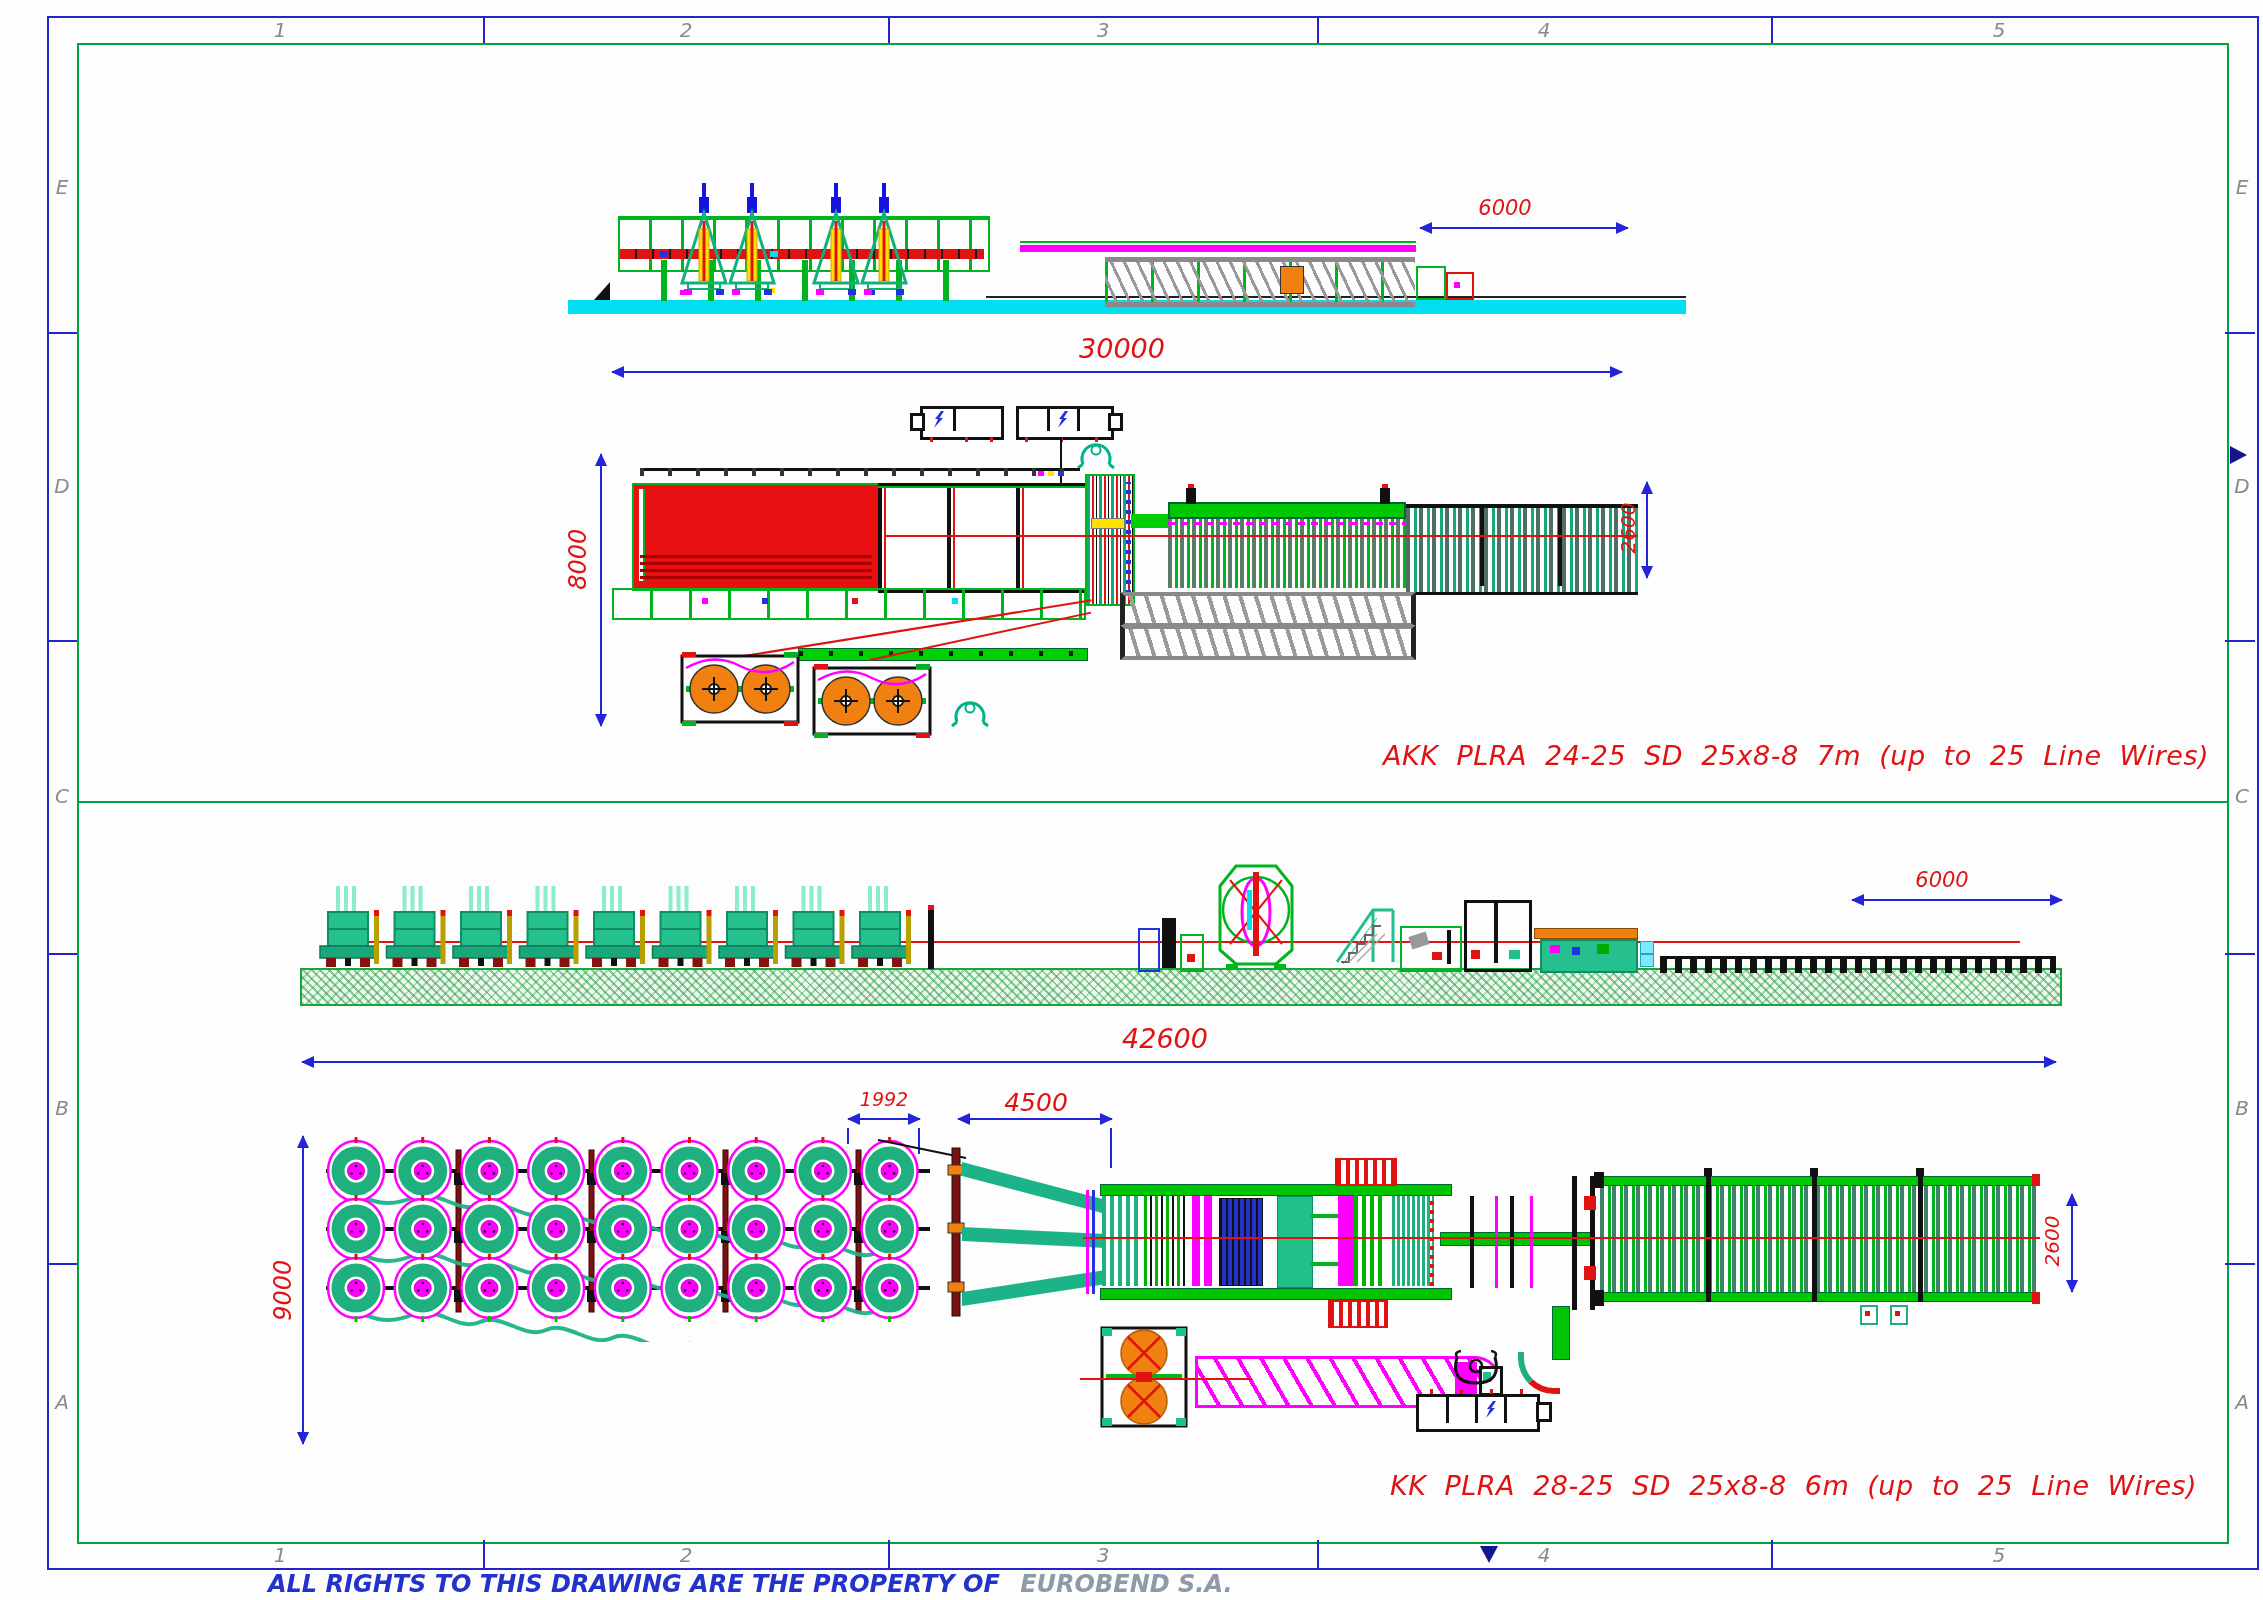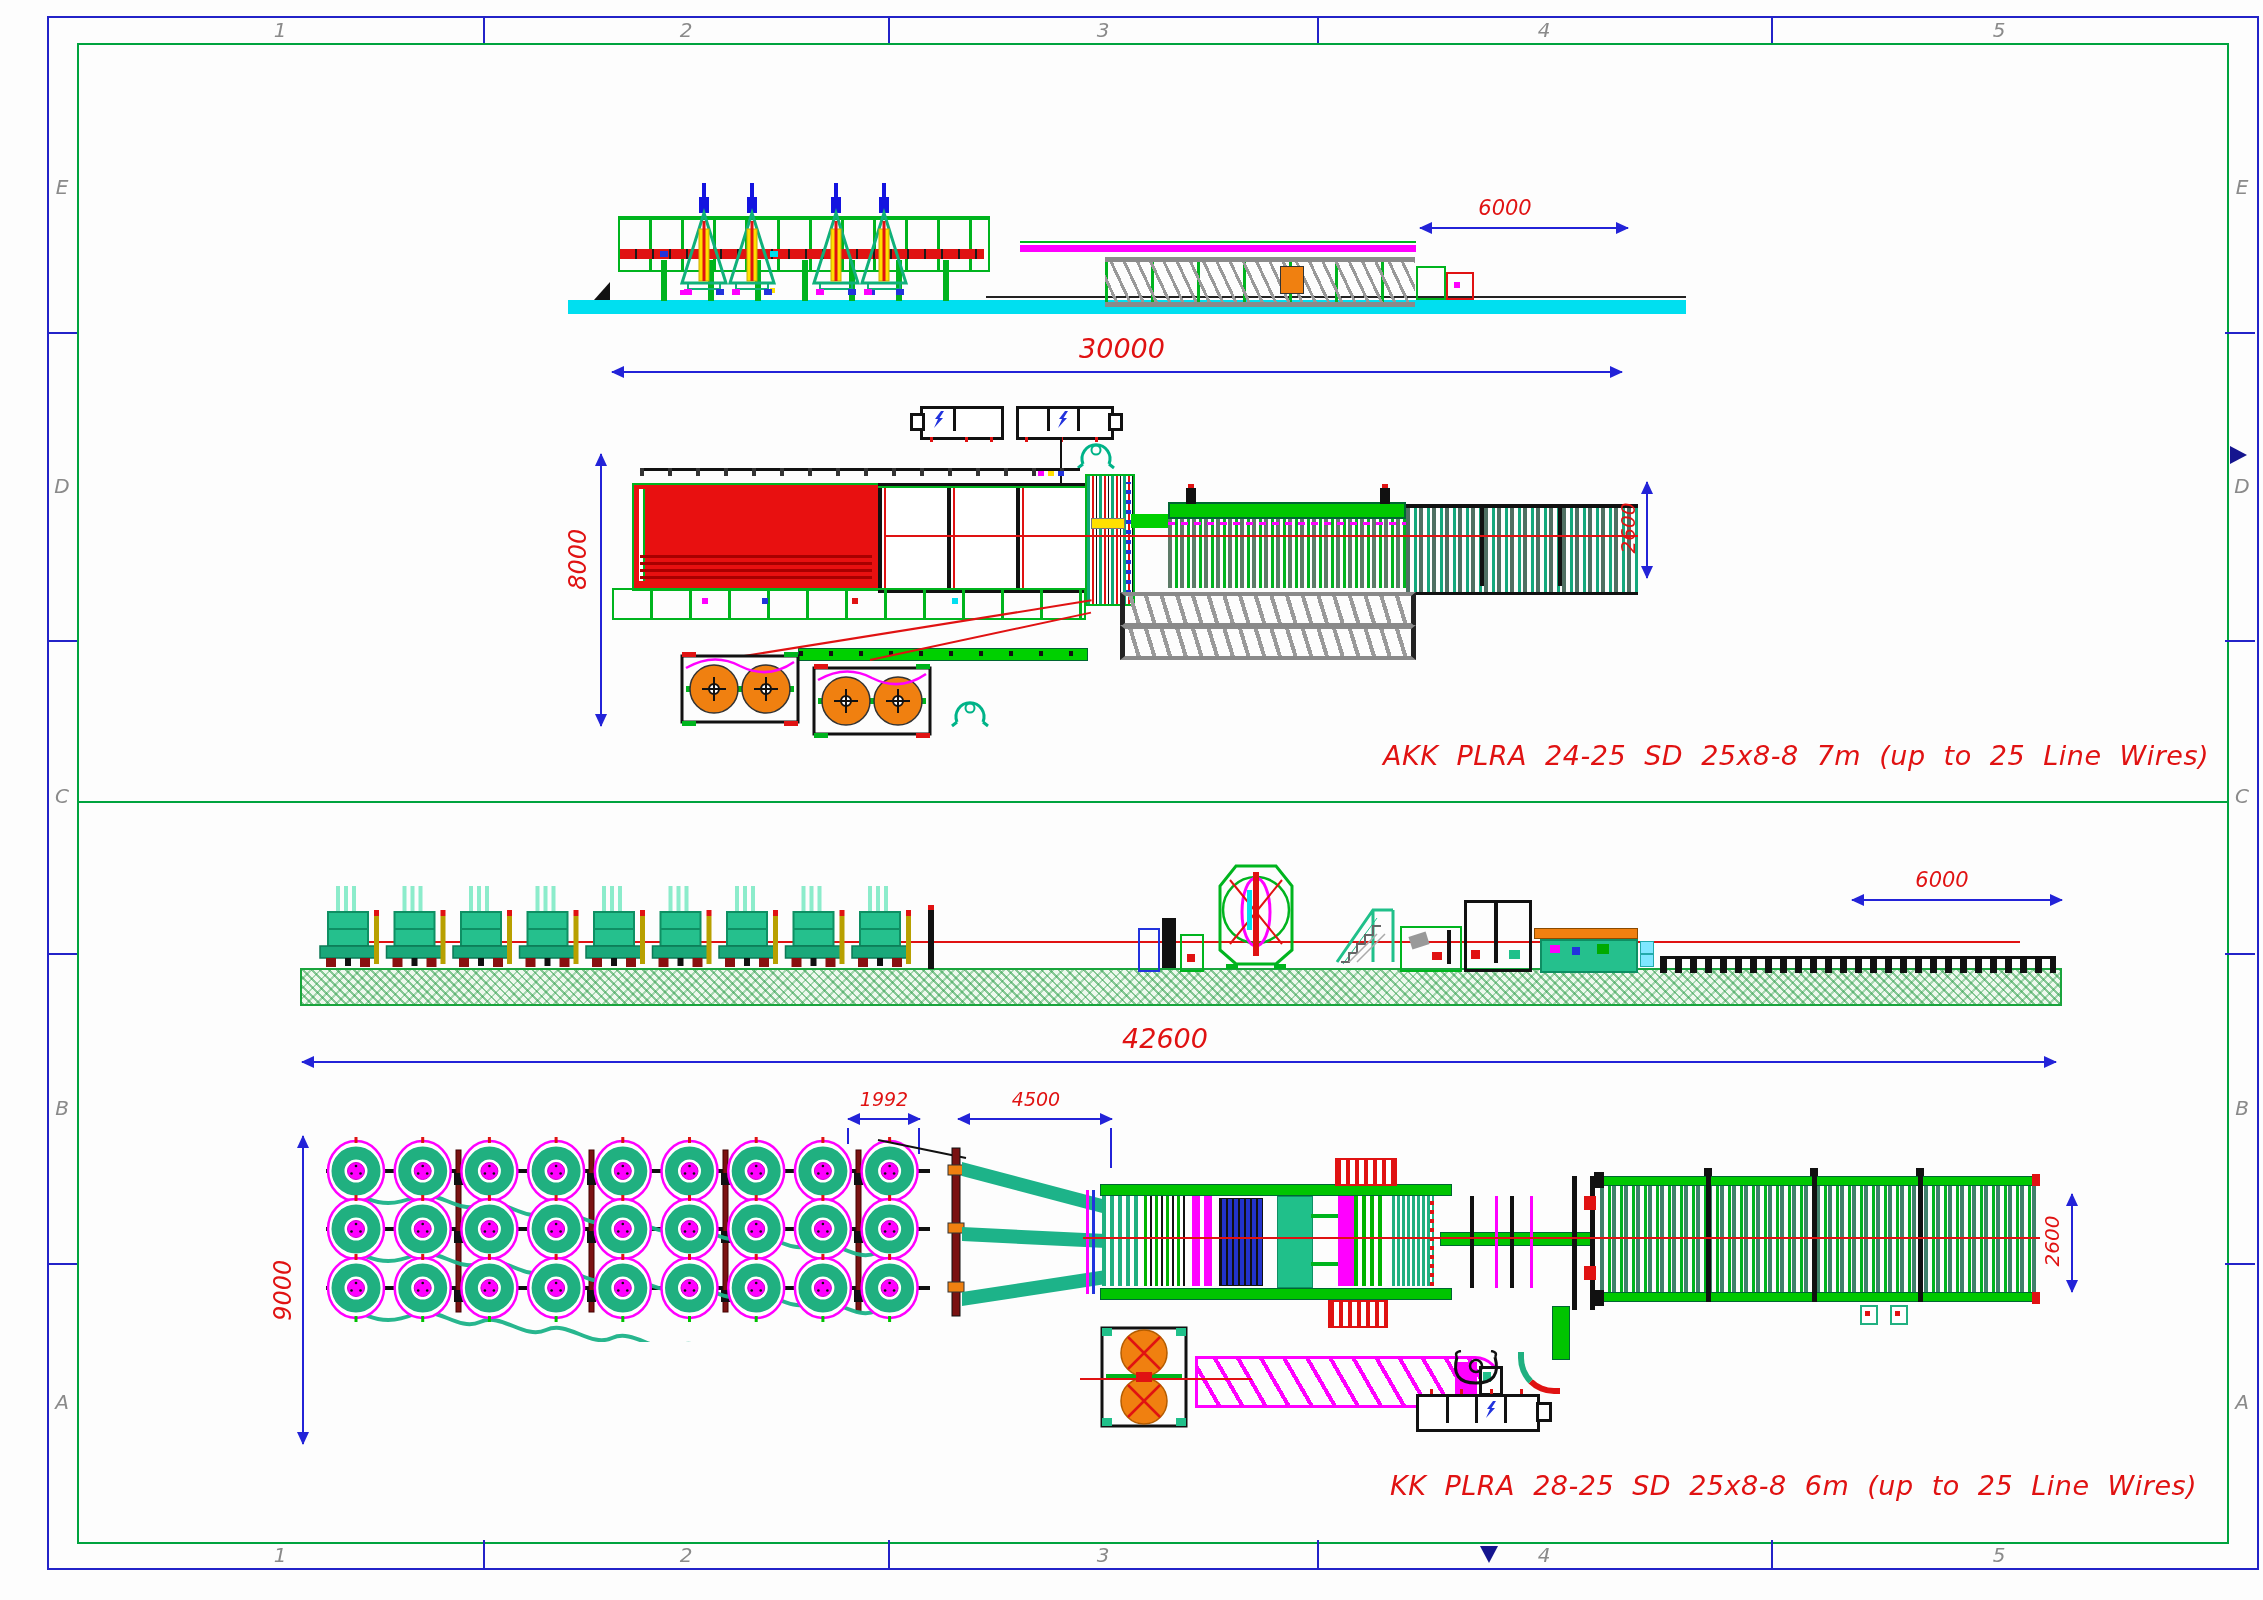"4500" div.dimtxt { font-size: 19px -> 25px }
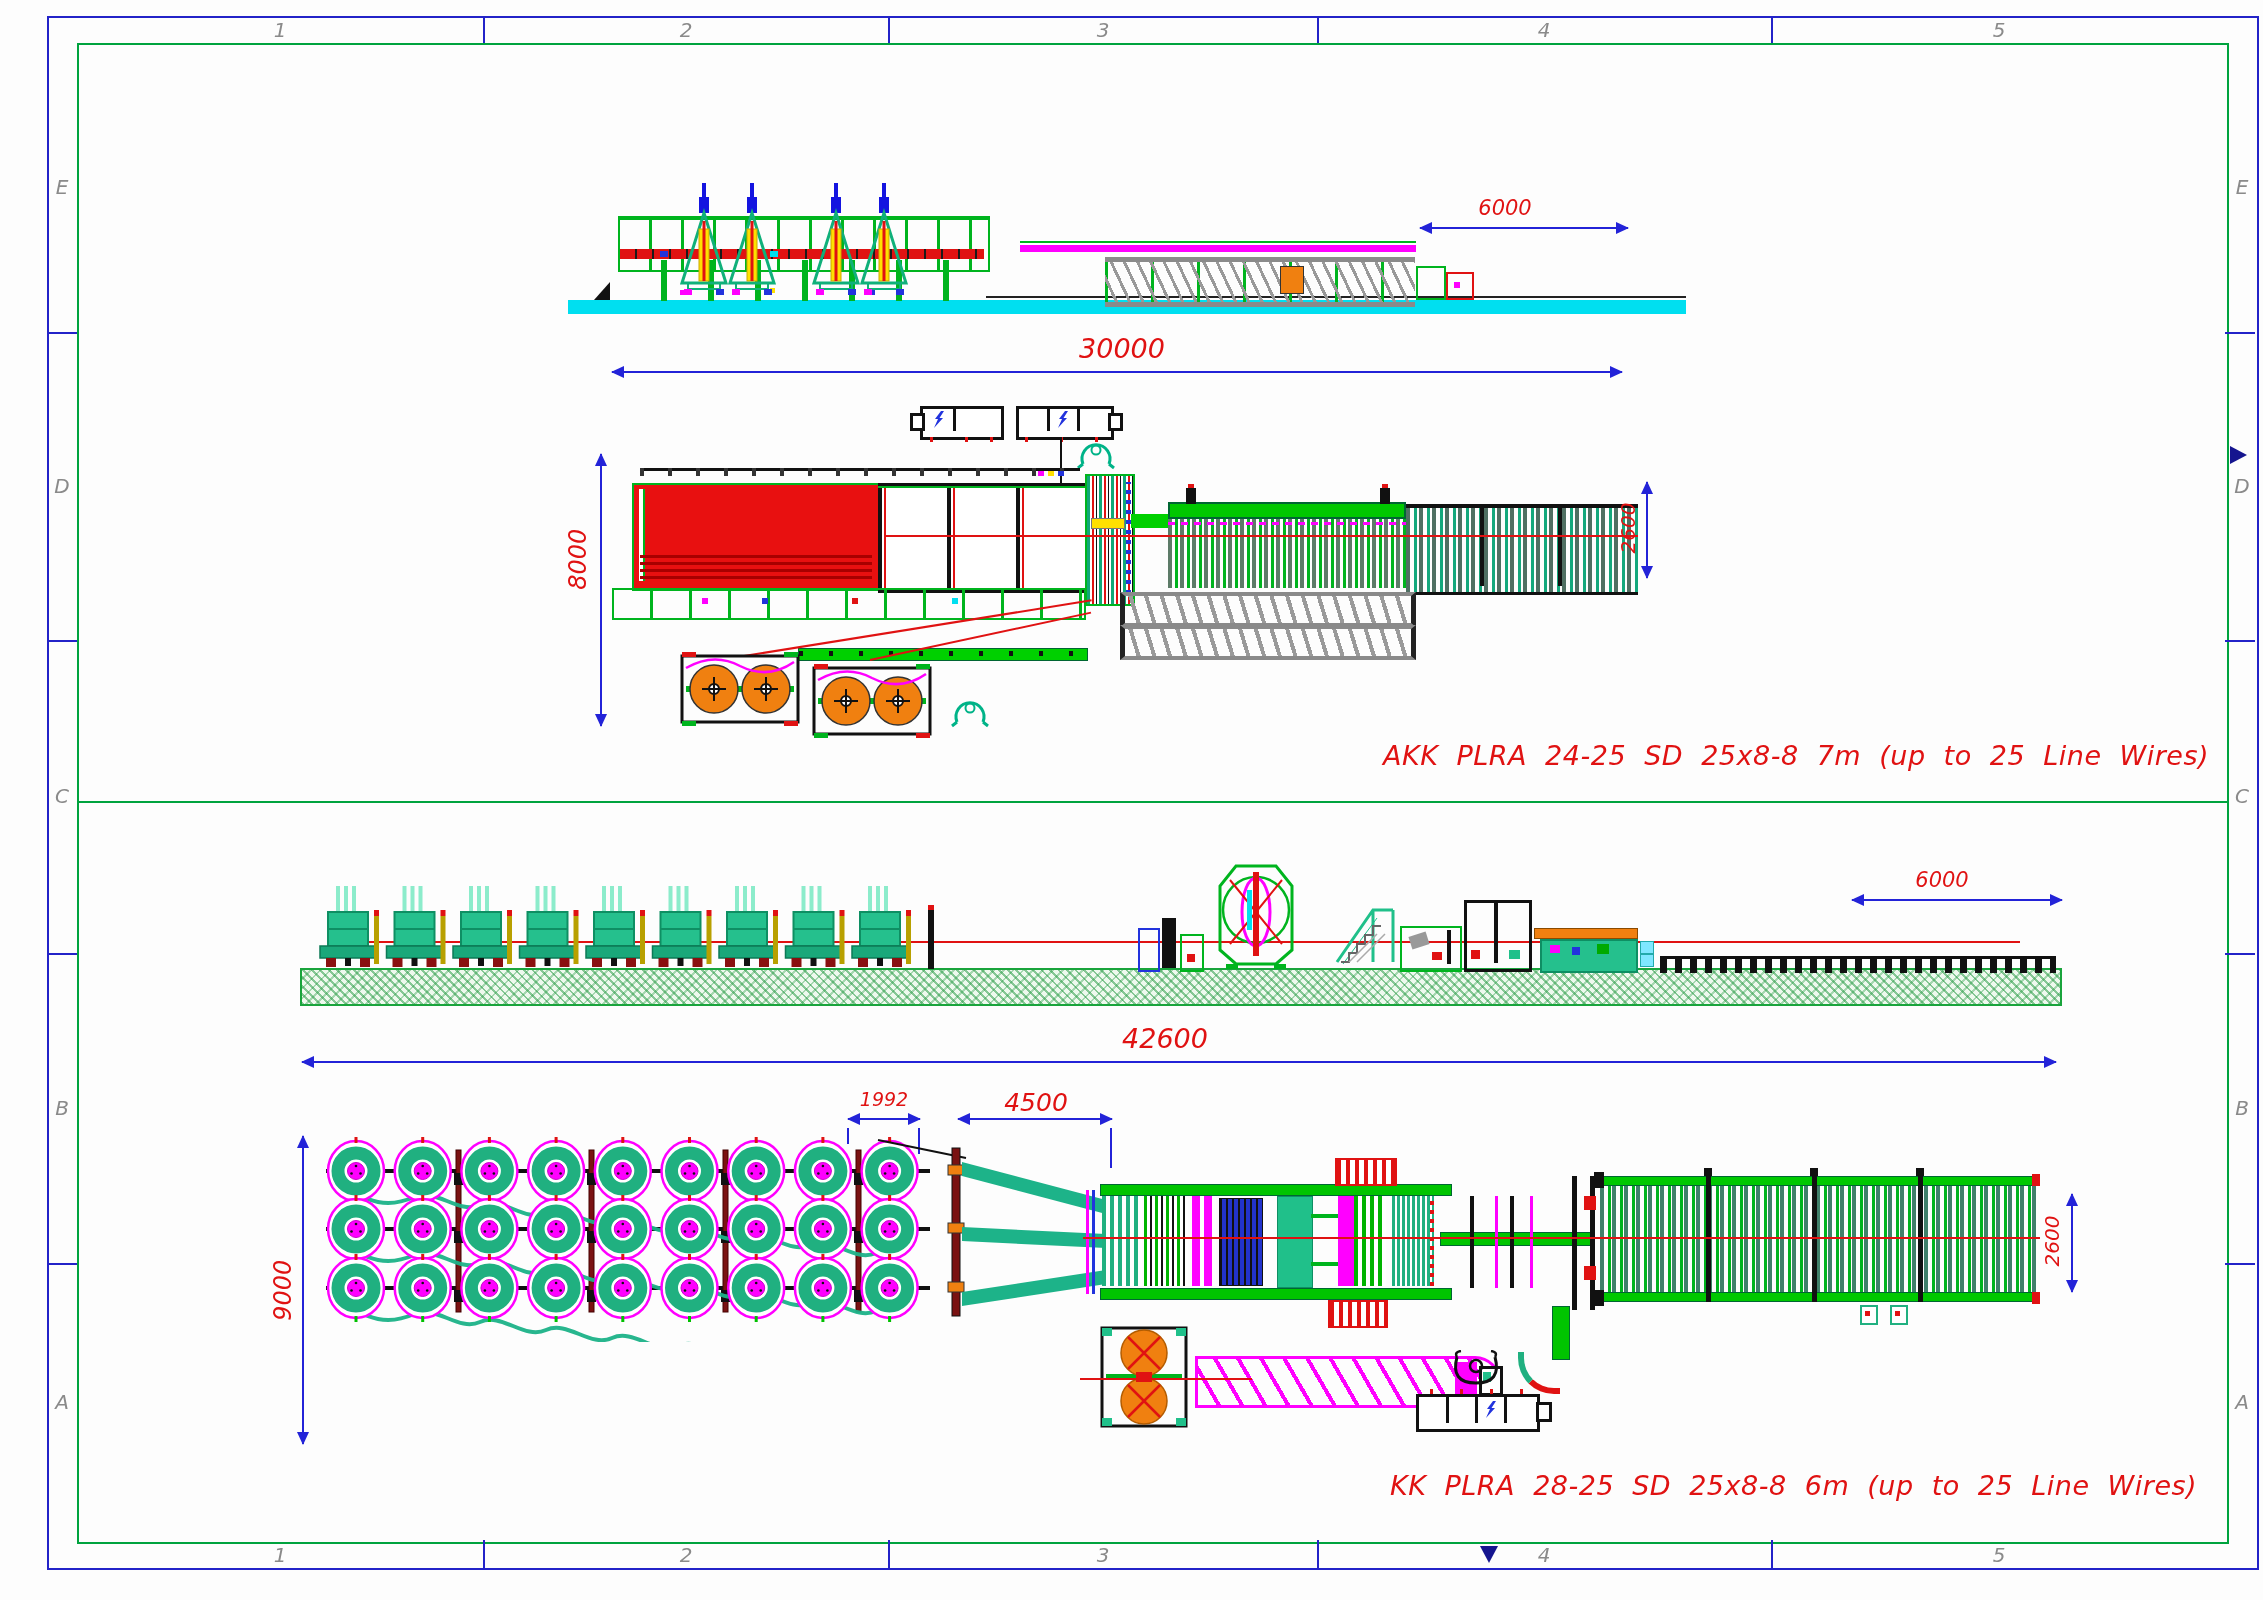"ALL RIGHTS TO THIS DRAWING" div.a { html: none -> <div> <span>ALL RIGHTS TO THIS DRAWING ARE THE PROPERTY OF</span> <span>EUROBEND S.A.</span> </div> }
